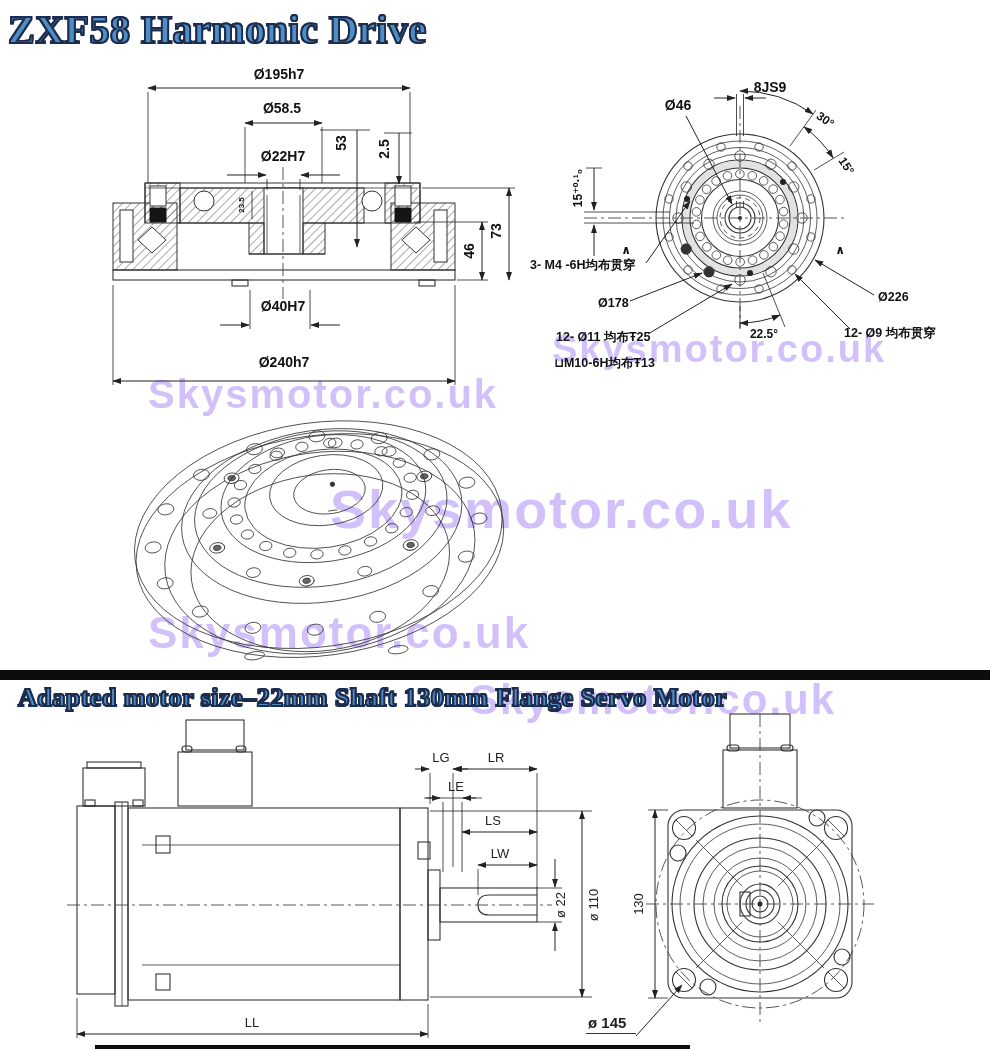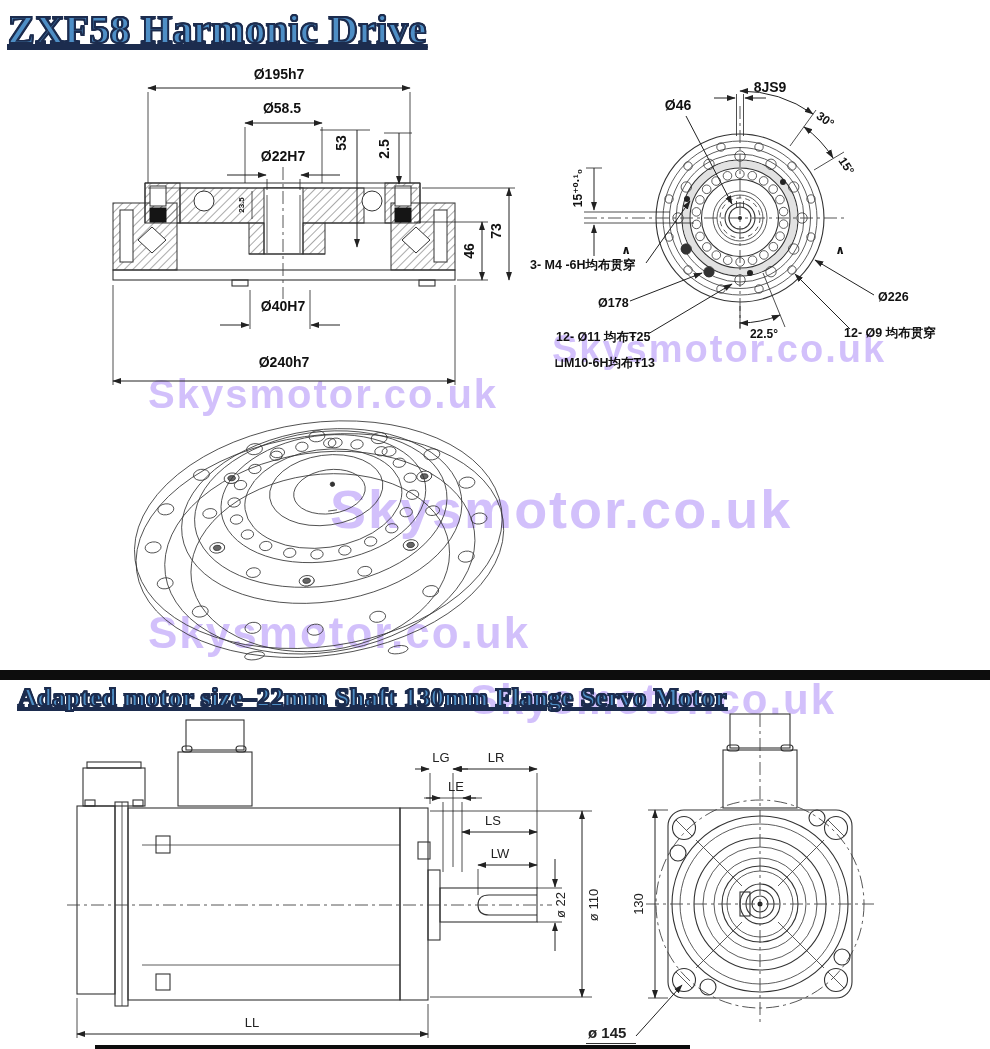"ZXF58 Harmonic Drive" .blue-title { text-decoration: underline -> none }
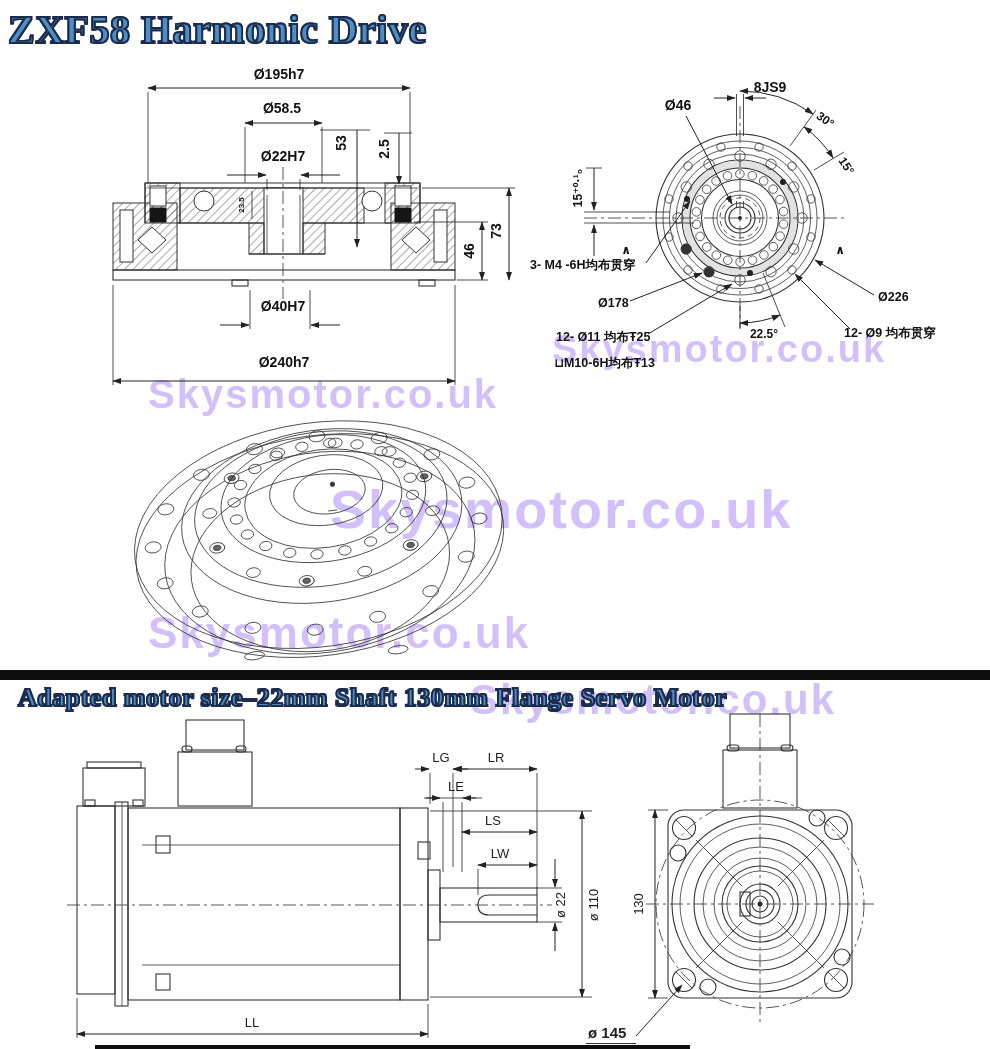"ø 145" #label-d145 { margin-top: 10px -> none }
